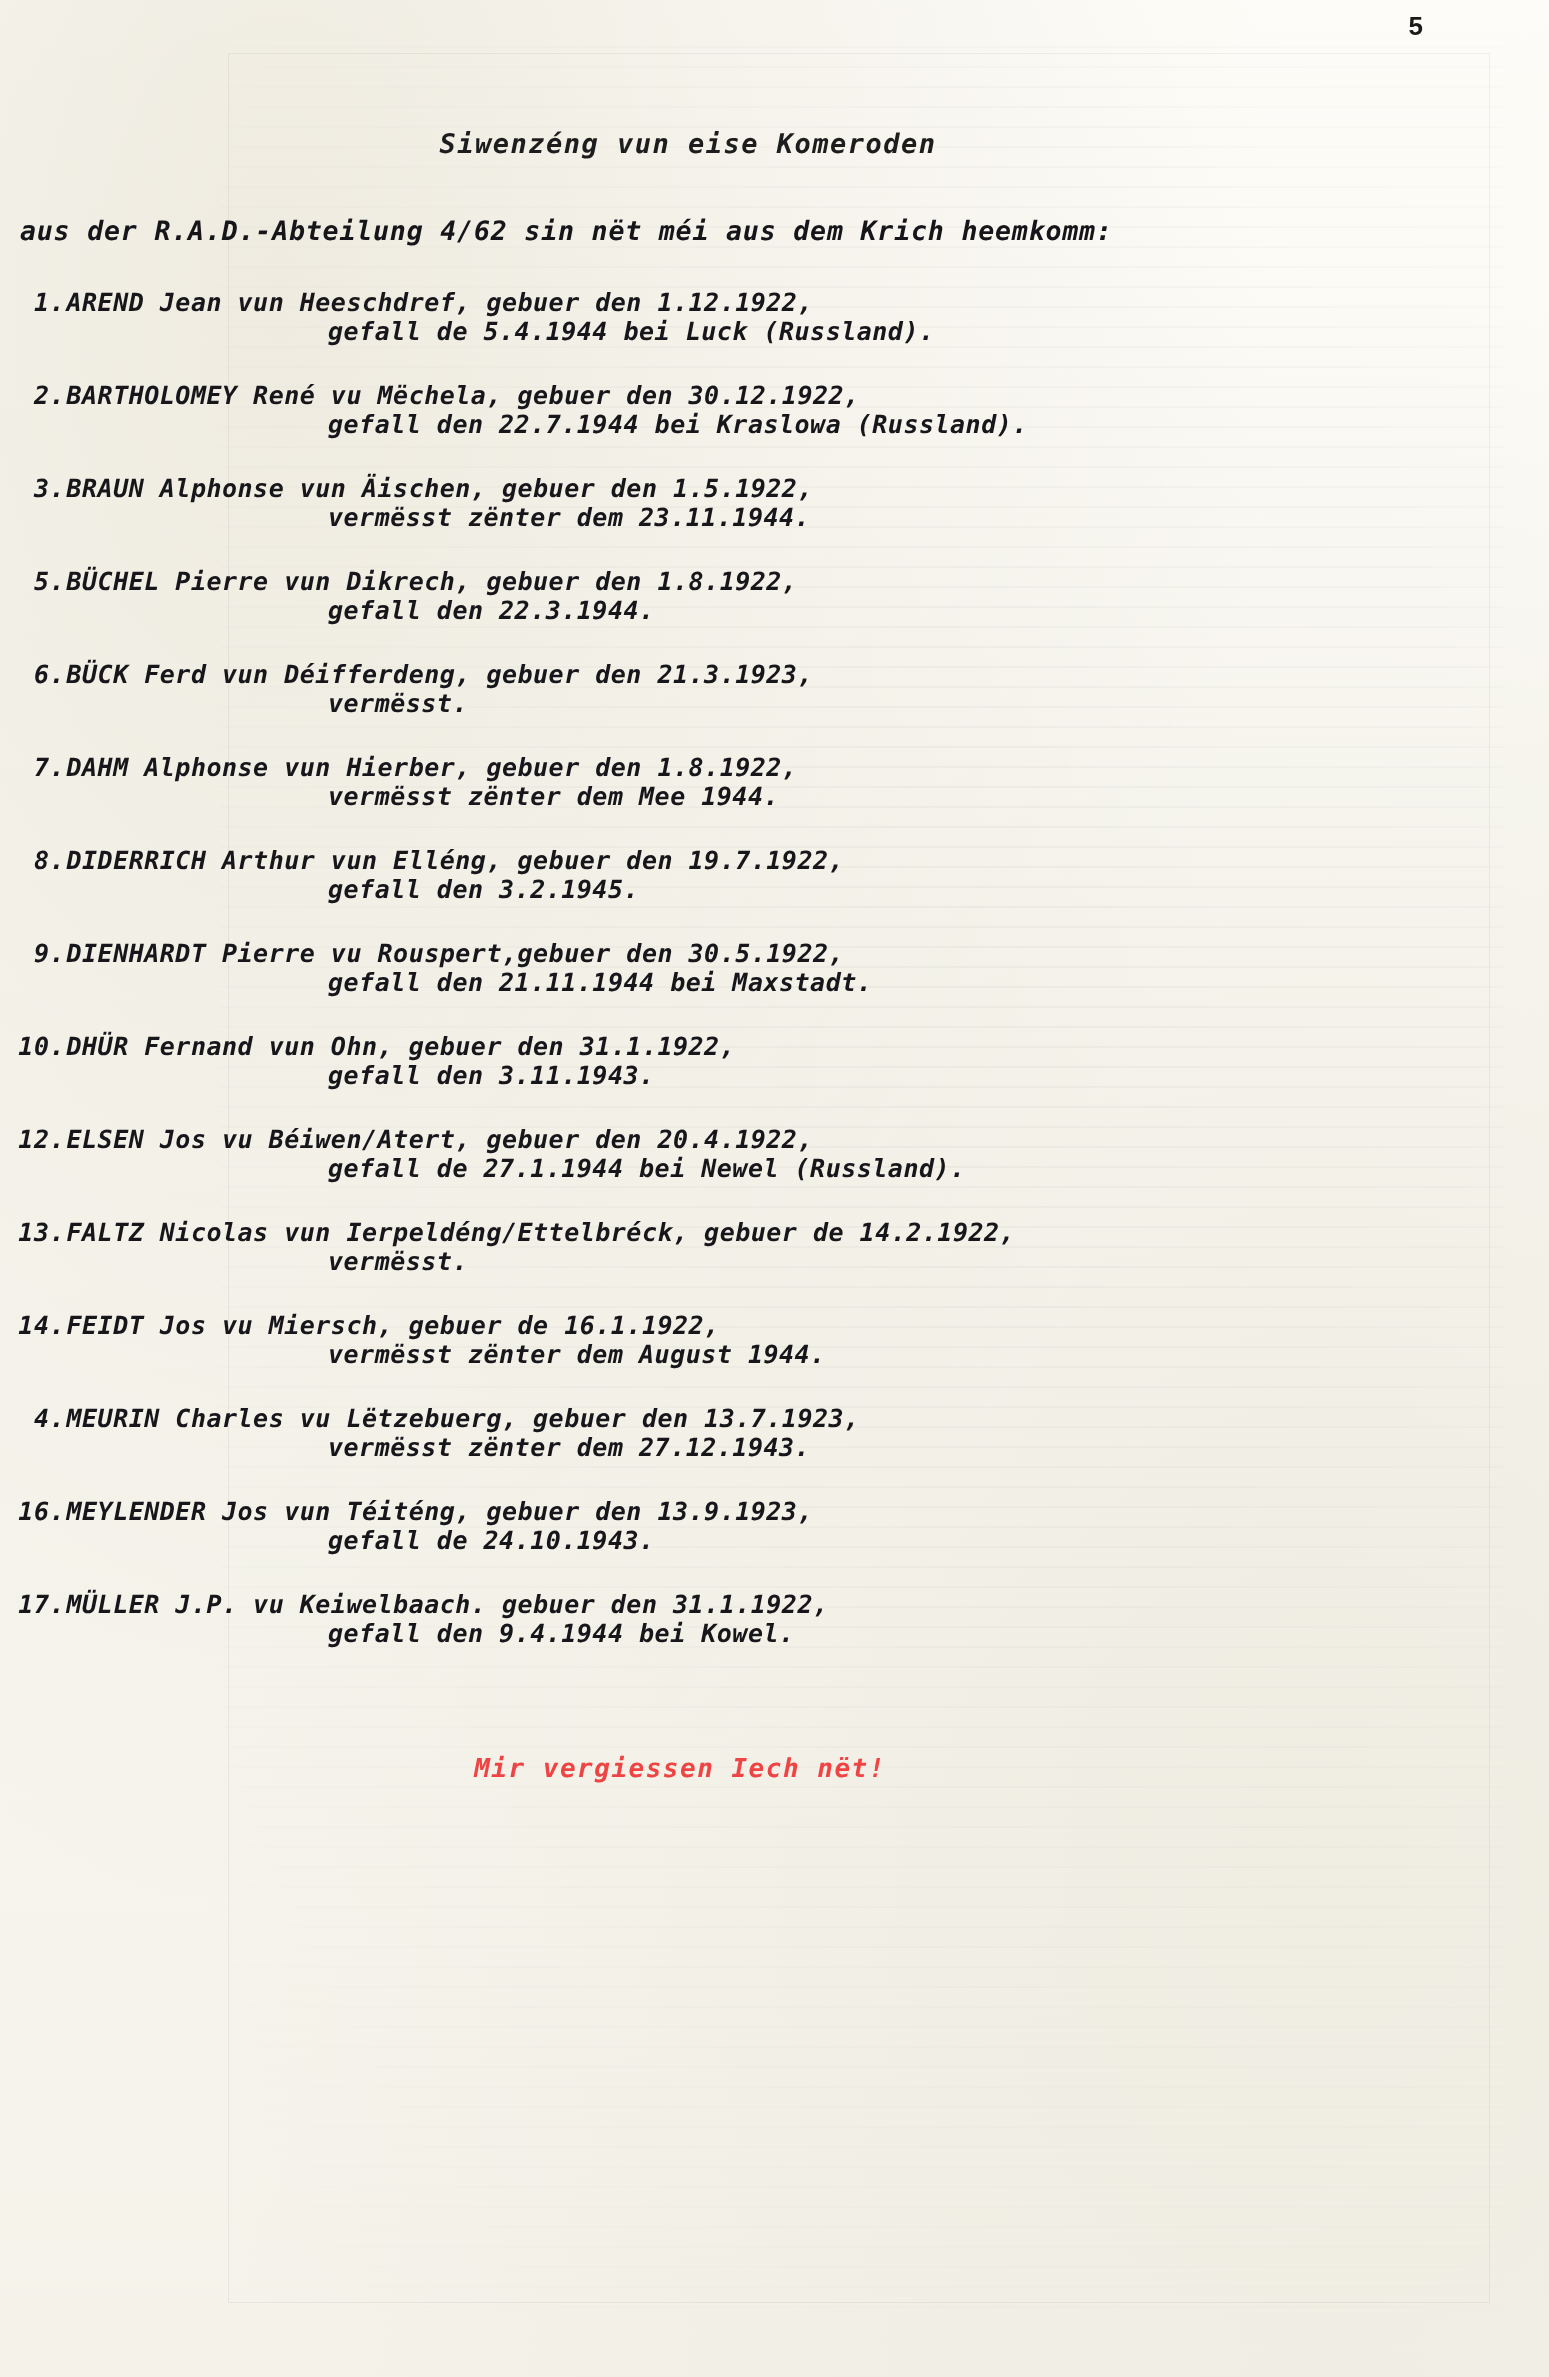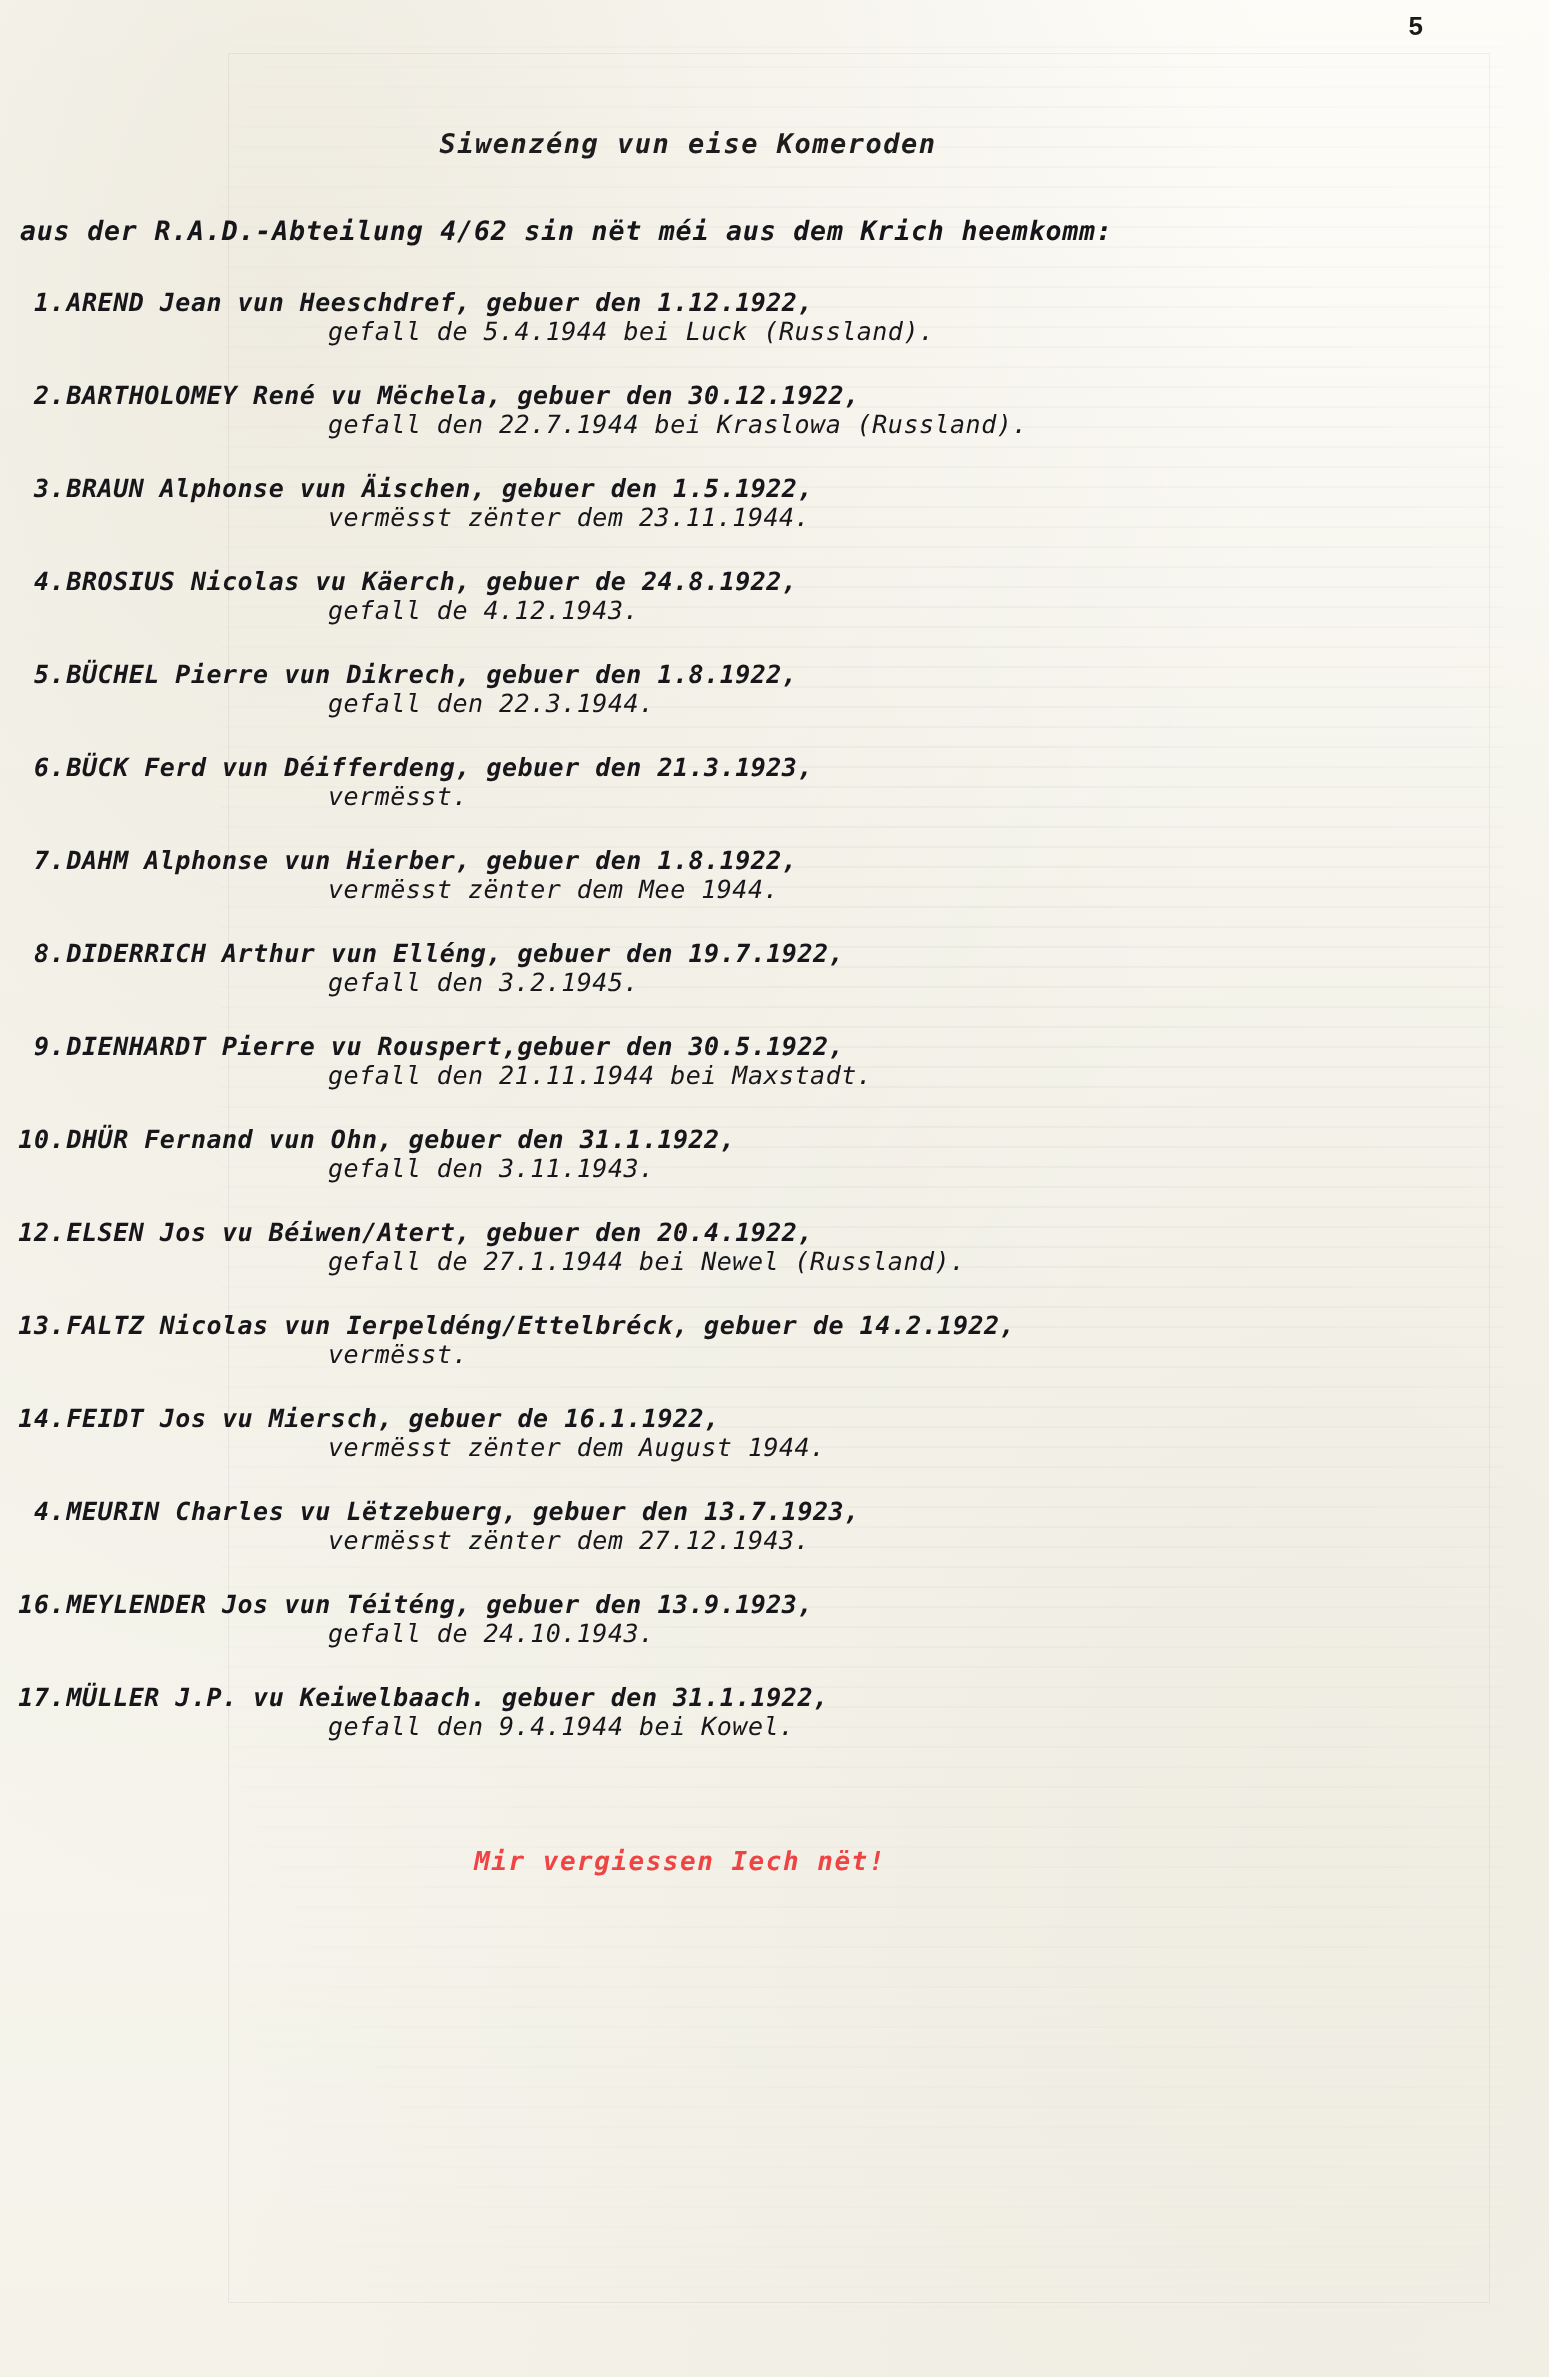"gefall de 5.4.1944 bei Luck" .entry-line2 { font-weight: normal -> bold }
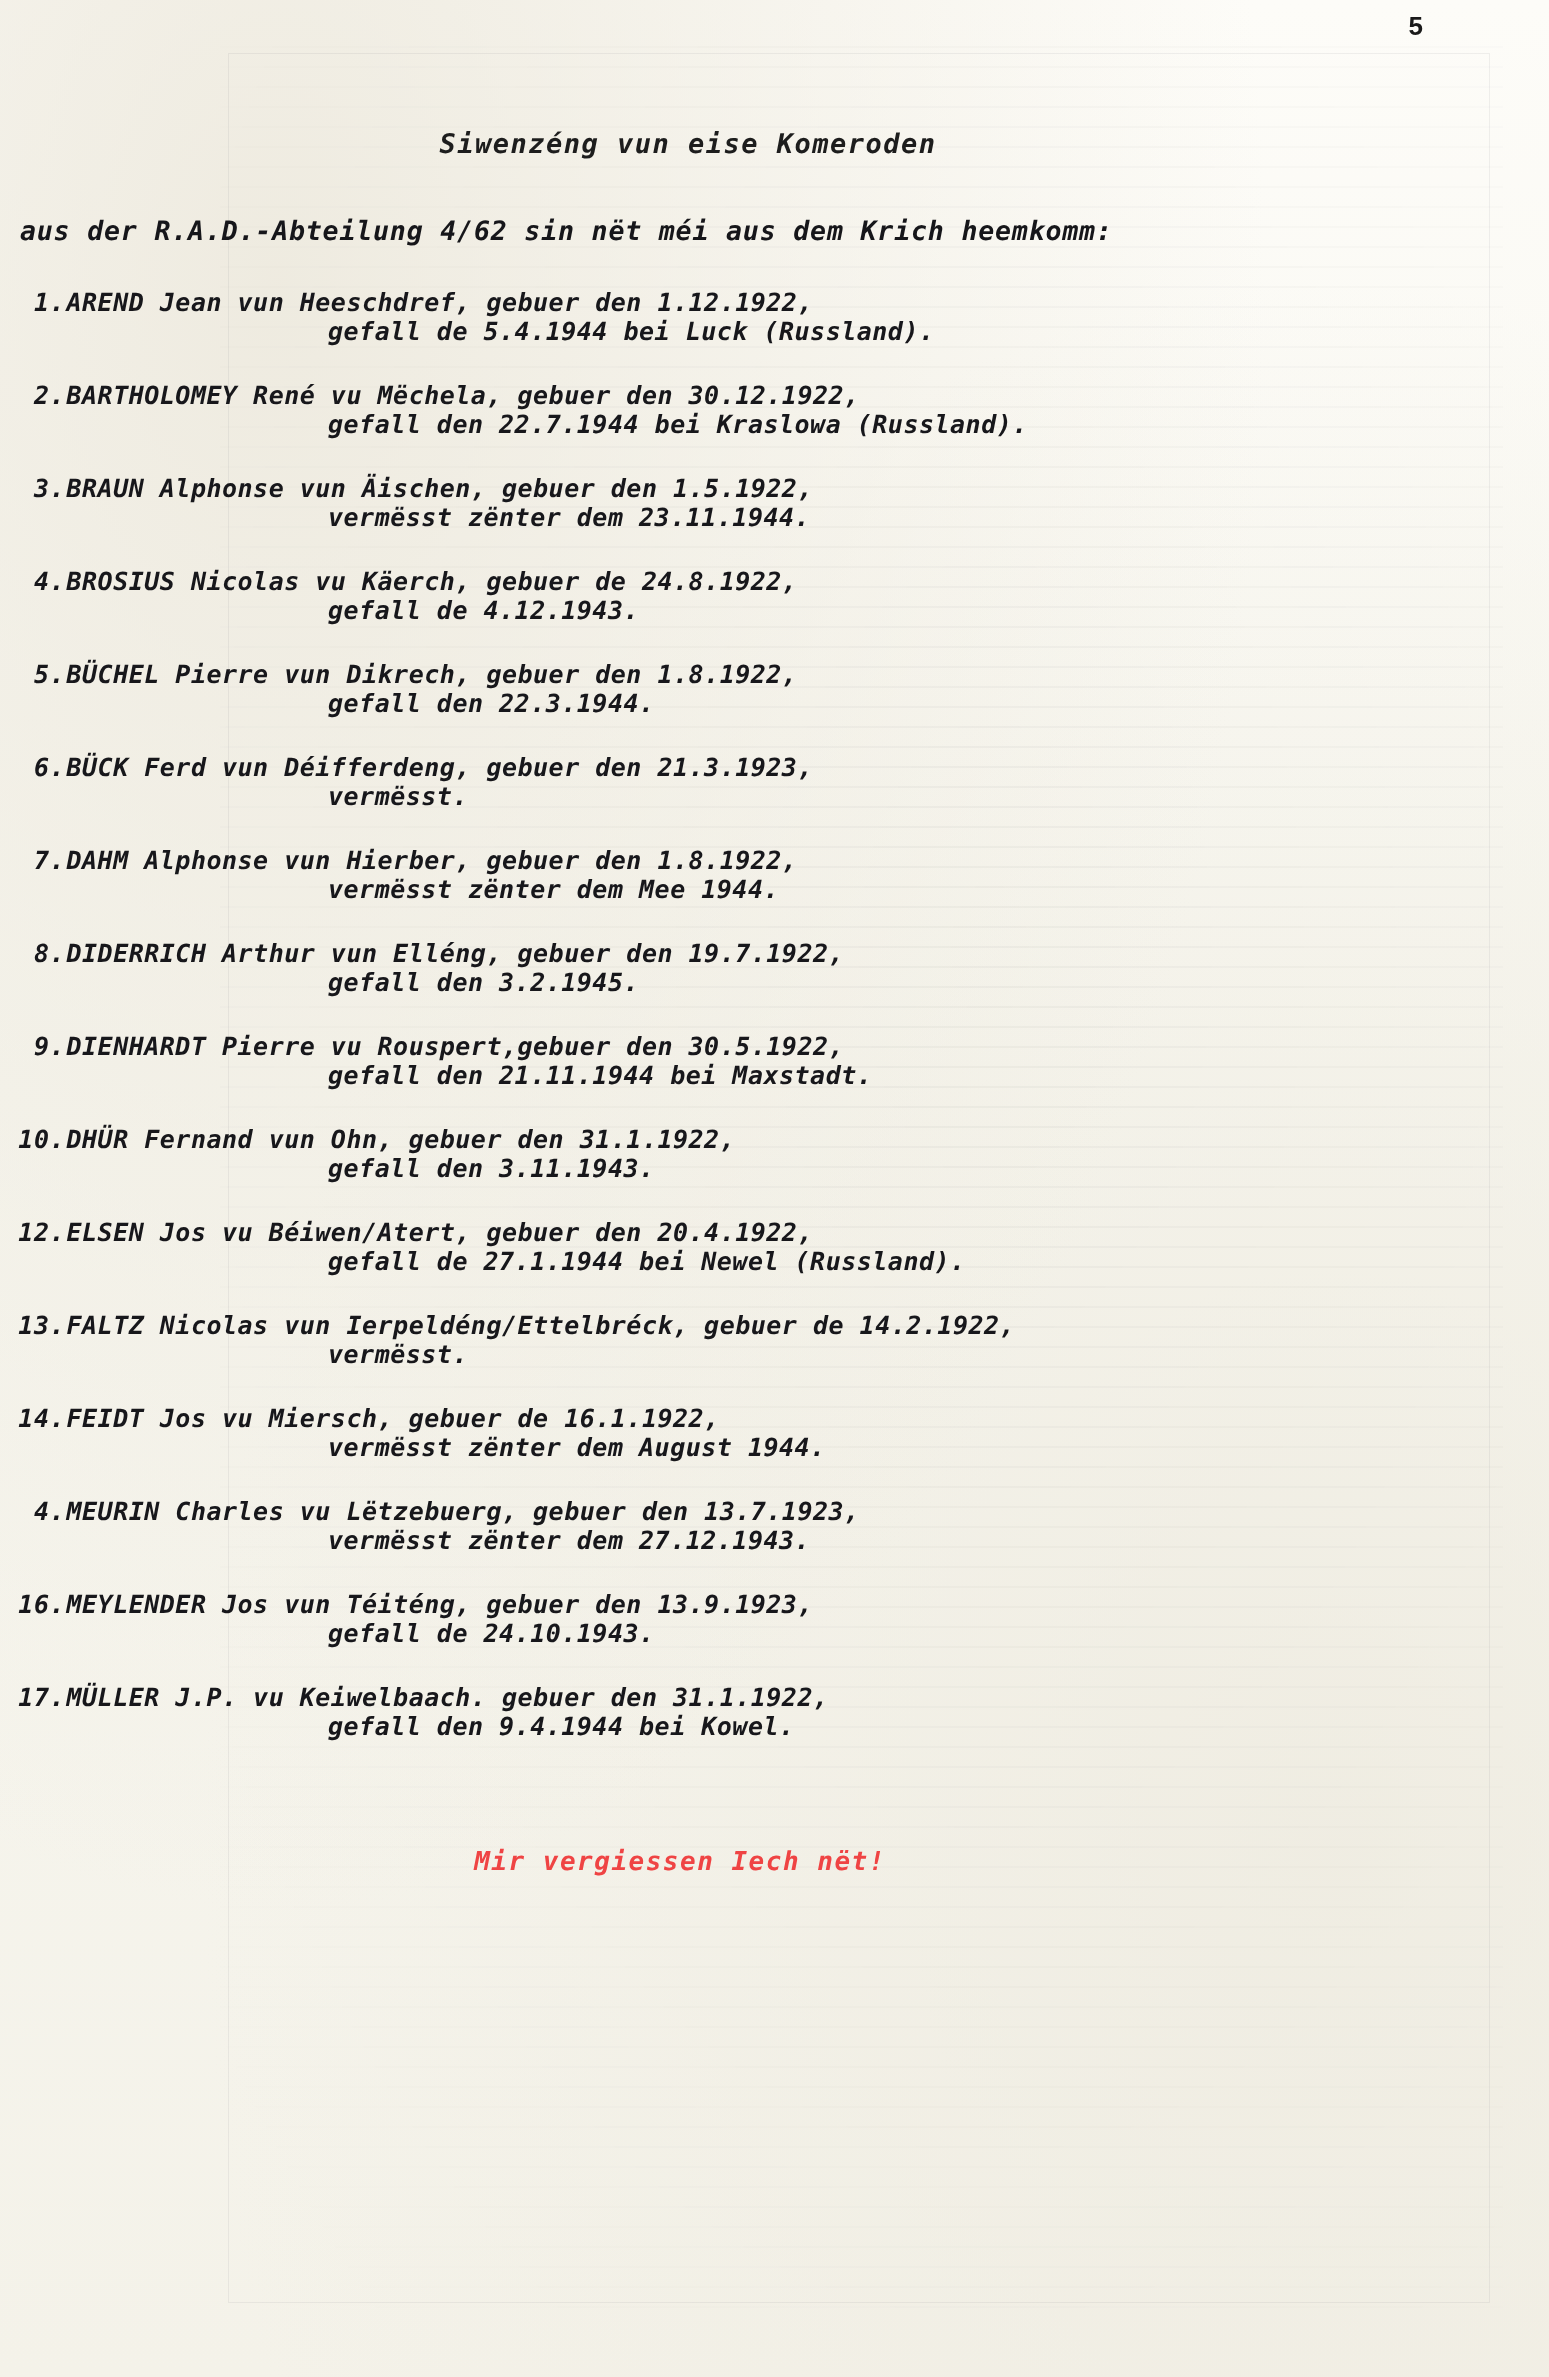"4.BROSIUS Nicolas vu Käerch, gebuer" li.entry { html: <li> <div><span>4.</span><span>BROSIUS Nicolas vu Käerch, gebuer de 24.8.1922,</span></div> <div>gefall de 4.12.1943.</div> </li> -> none }
